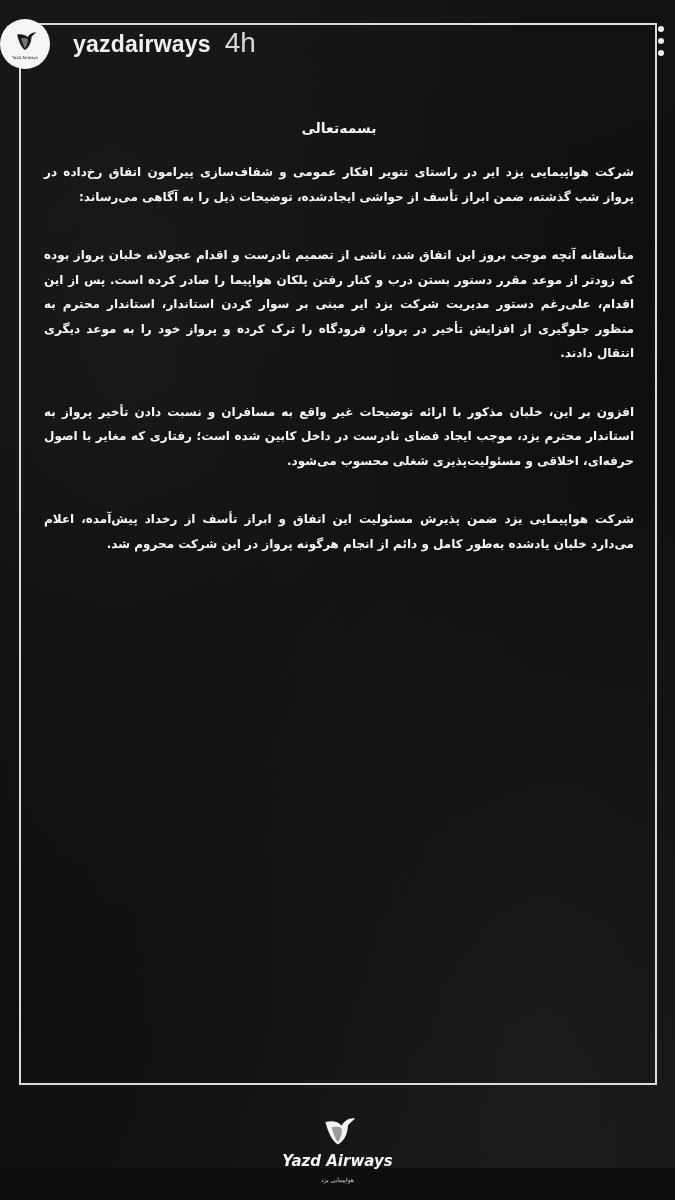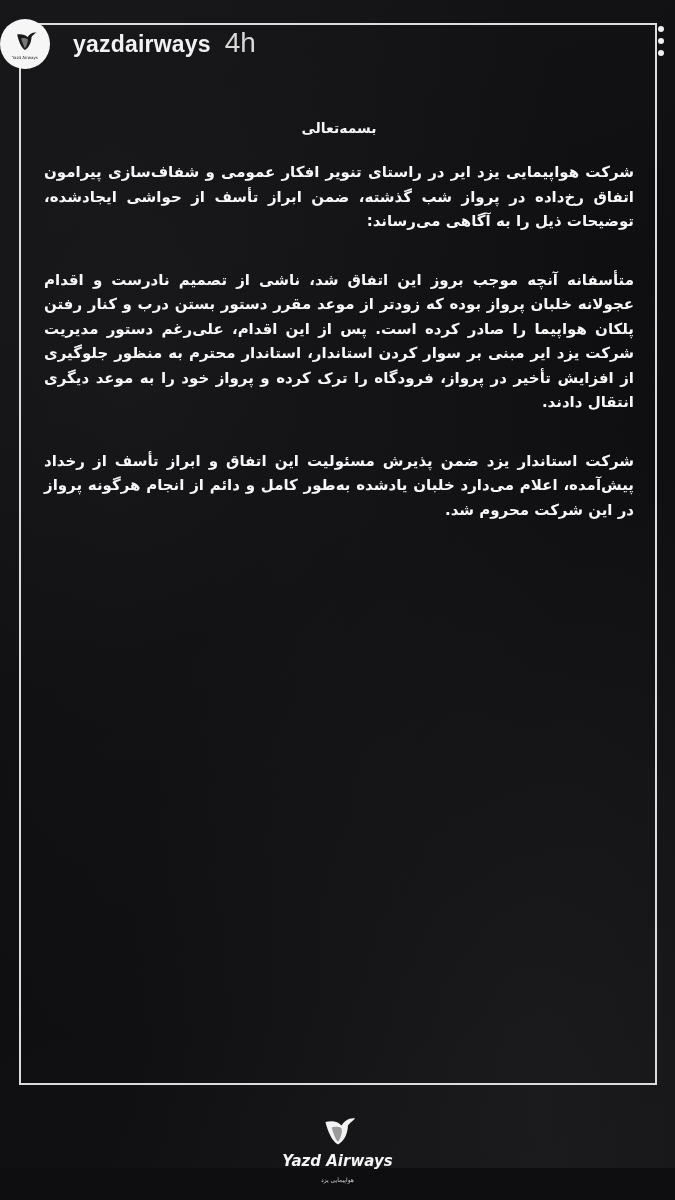"شرکت هواپیمایی یزد ایر در" .doc p { font-size: 15px -> 12px }
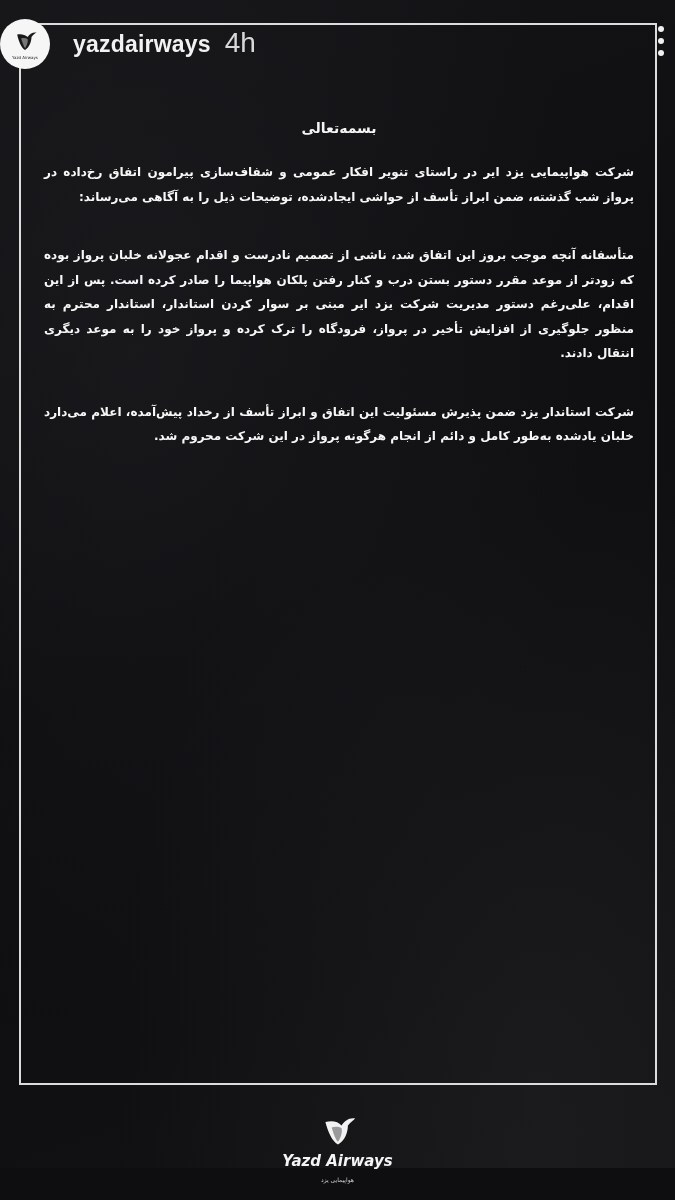"افزون بر این، خلبان مذکور" p { html: none -> <p>افزون بر این، خلبان مذکور با ارائه توضیحات غیر واقع به مسافران و نسبت دادن تأخیر پرواز به استاندار محترم یزد، موجب ایجاد فضای نادرست در داخل کابین شده است؛ رفتاری که مغایر با اصول حرفه‌ای، اخلاقی و مسئولیت‌پذیری شغلی محسوب می‌شود.</p> }
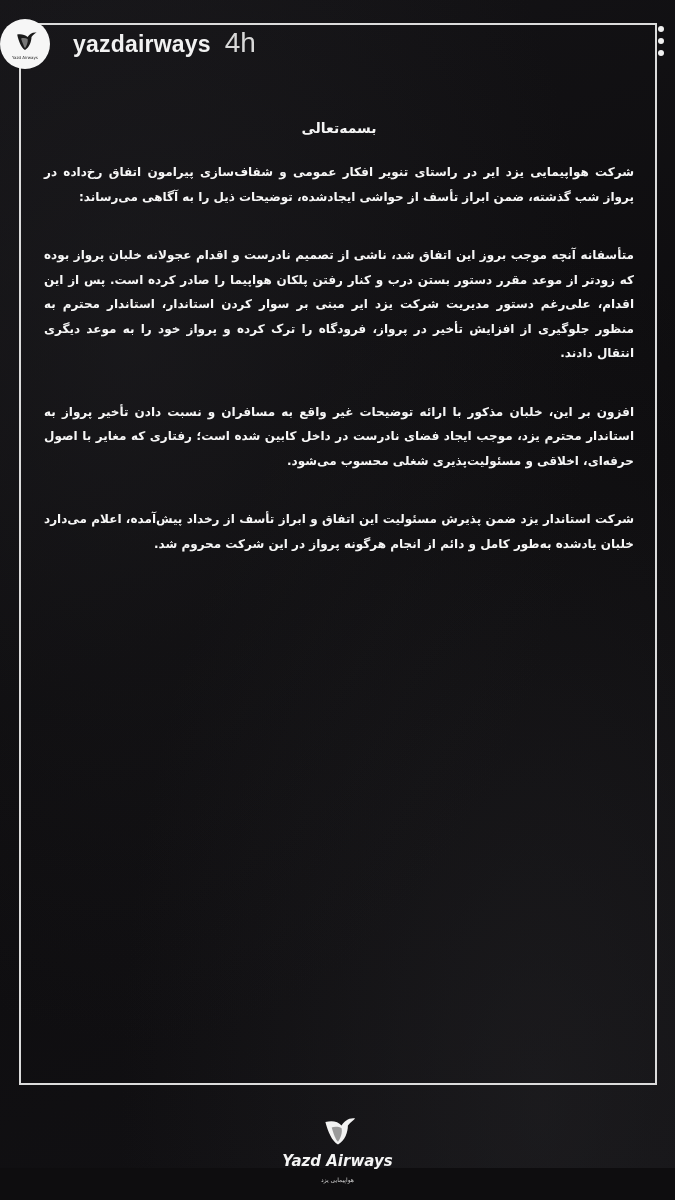"شرکت استاندار یزد ضمن پذیرش" p { text: استاندار -> هواپیمایی }
